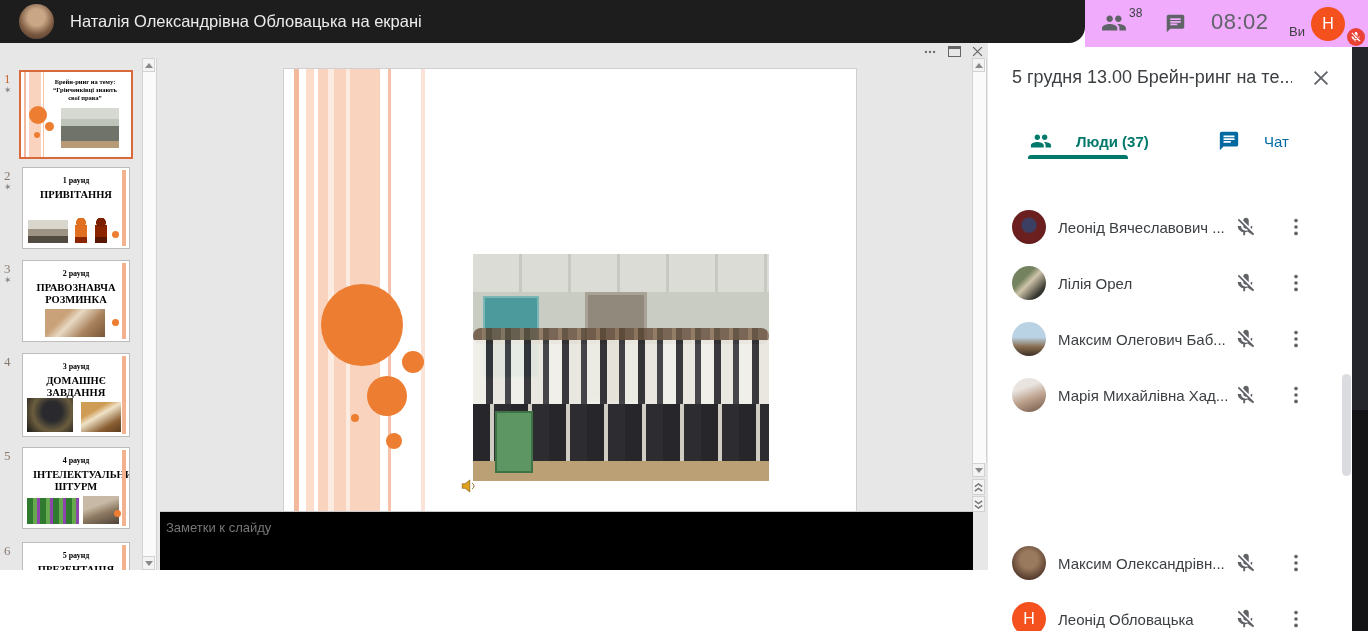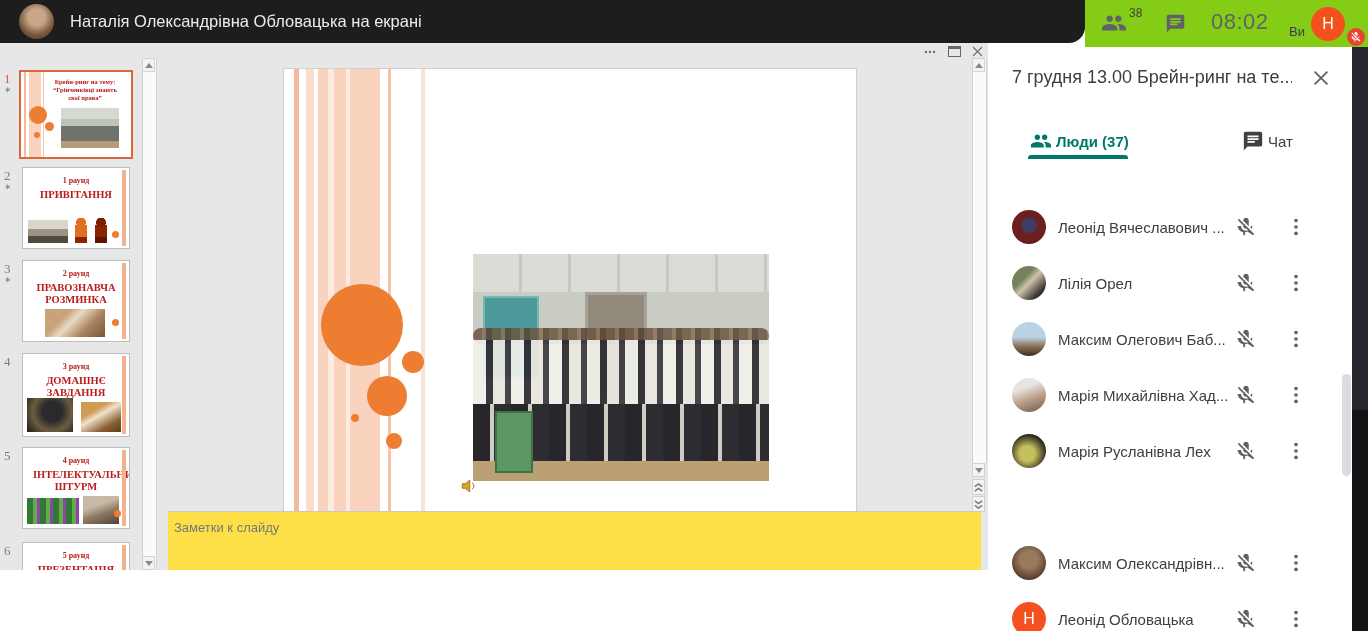"38" .topright { background: #84cc16 -> #f0abfc }
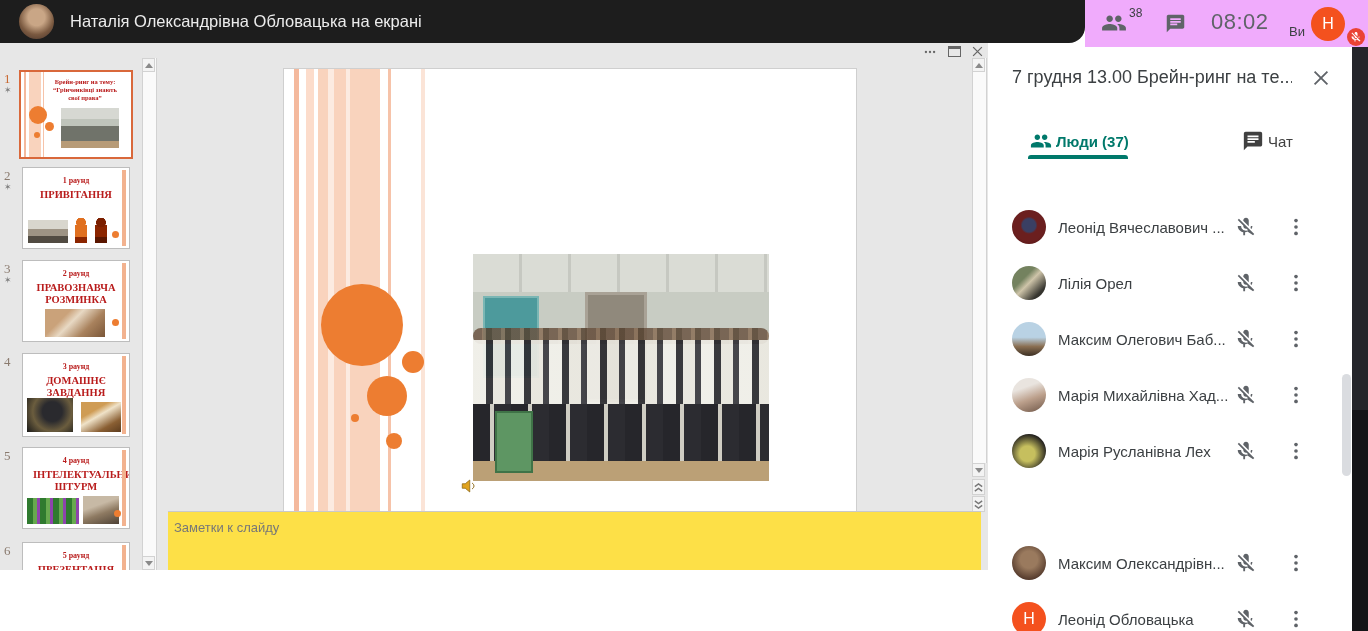"7 грудня 13.00 Брейн-ринг на" div.p-title { text: 7 -> 5 }
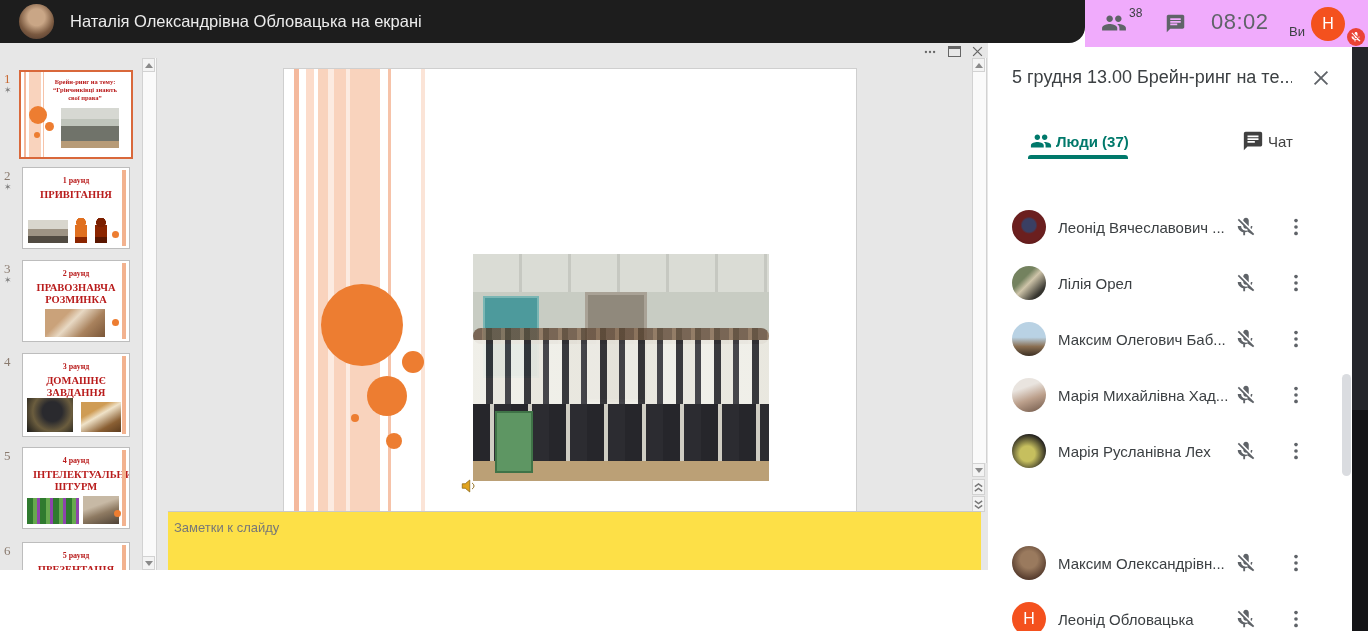"Люди (37)" .tab { gap: 4px -> 24px }
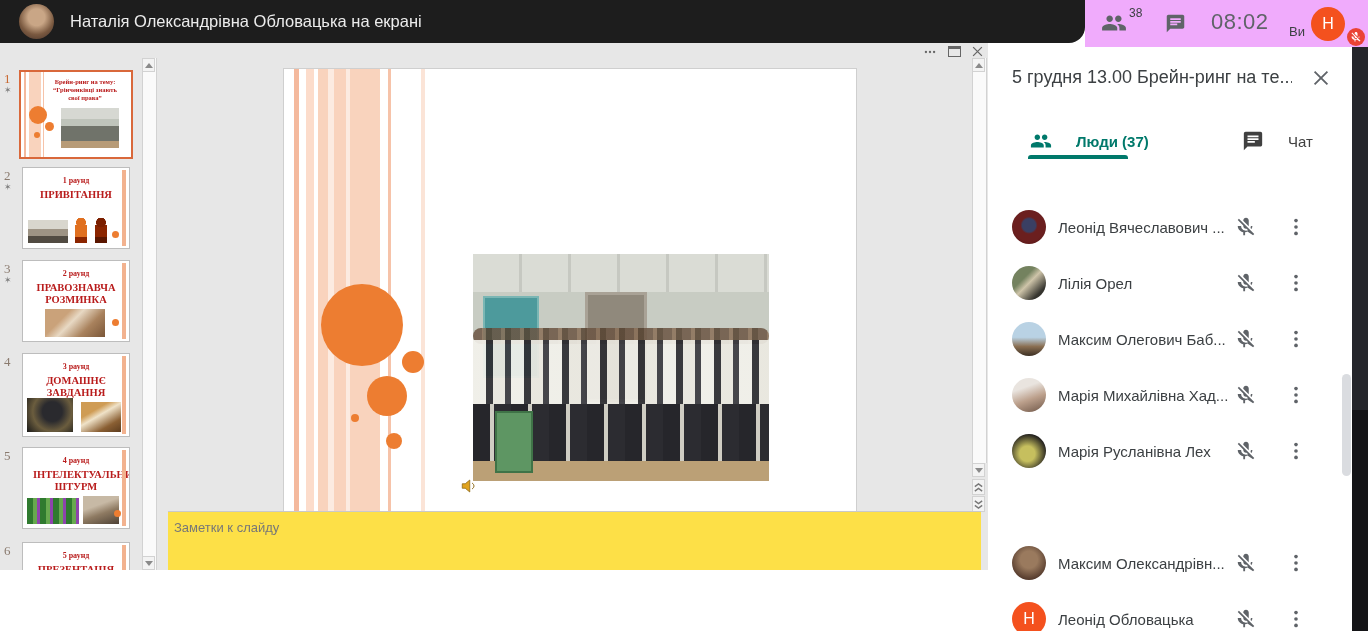"Чат" .tab-chat { color: #404040 -> #0369a1; left: 254px -> 230px }
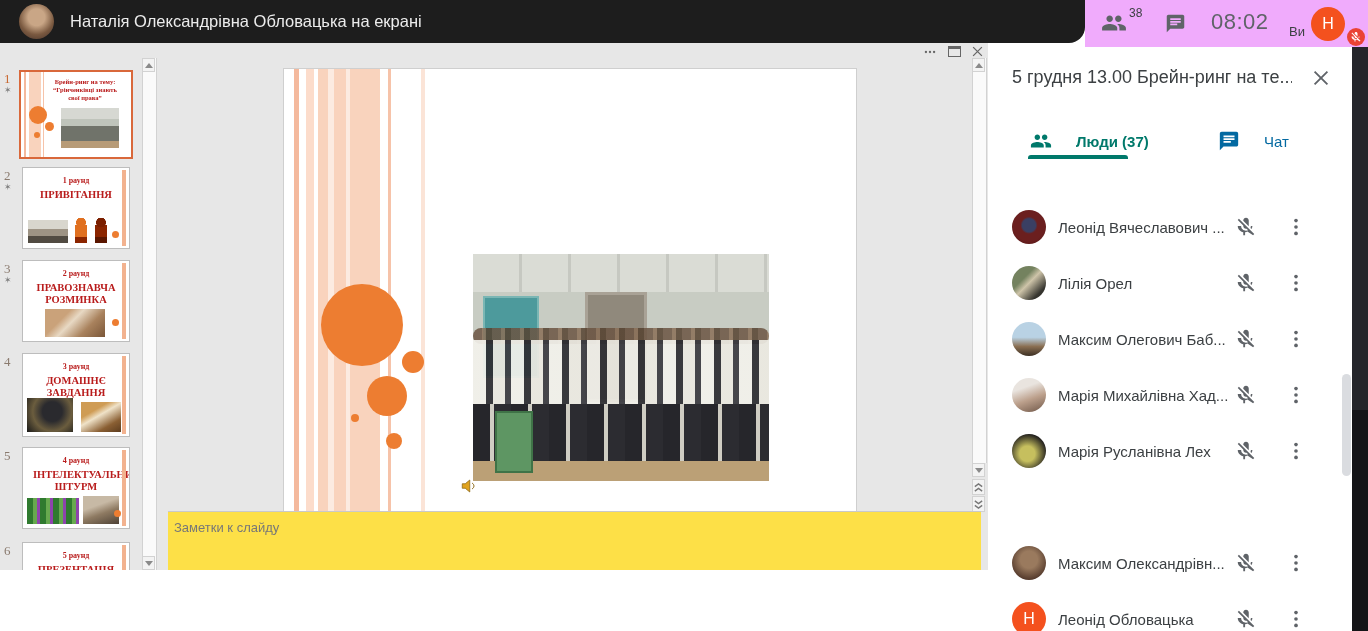"1 раунд" .thumb { color: #b91c1c -> #000000 }
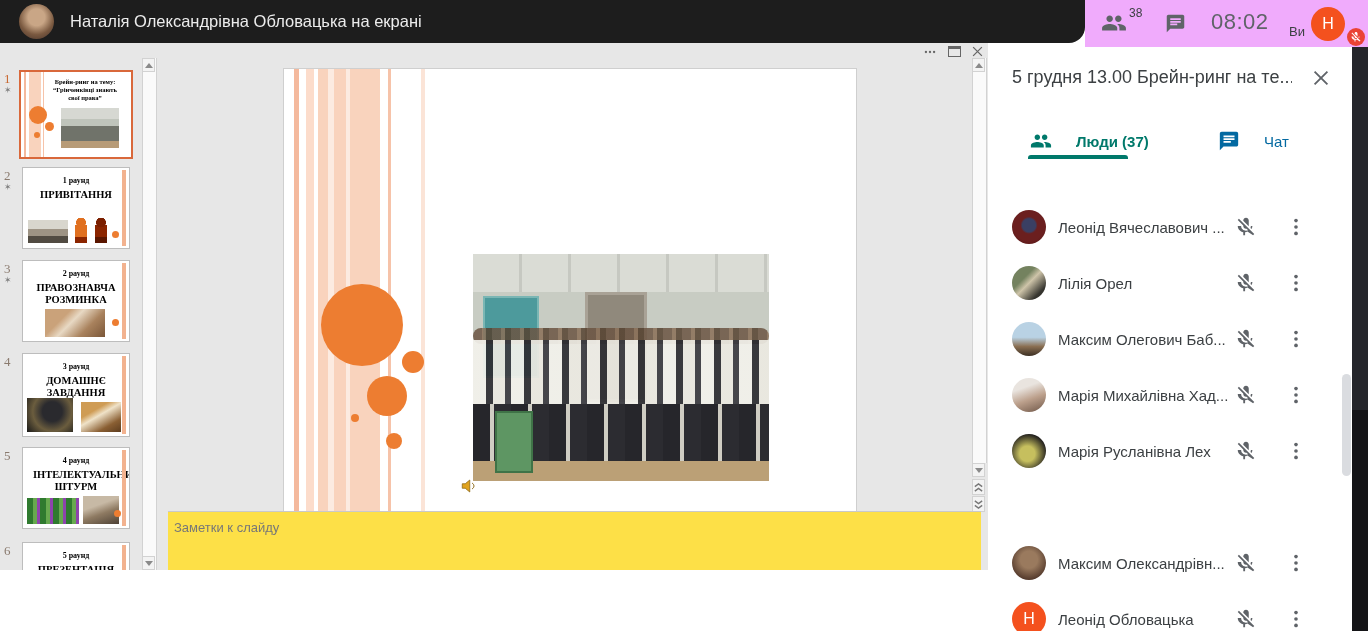"Марія Русланівна Лех" div.prow { html: <div> <div></div> <div>Марія Русланівна Лех</div> <span> <svg> <use></use> </svg> </span> <button> <svg> <use></use> </svg> </button> </div> -> none }
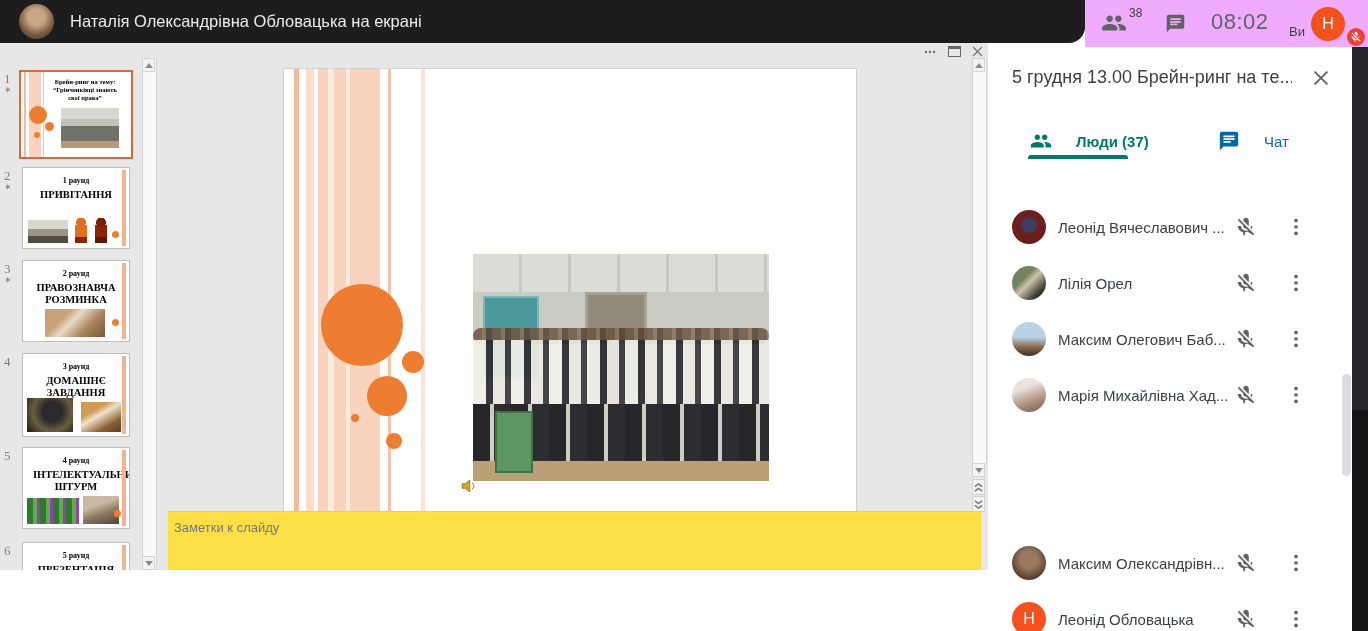"Заметки к слайду" .notes { background: #fde047 -> #000000; left: 168px -> 160px }
